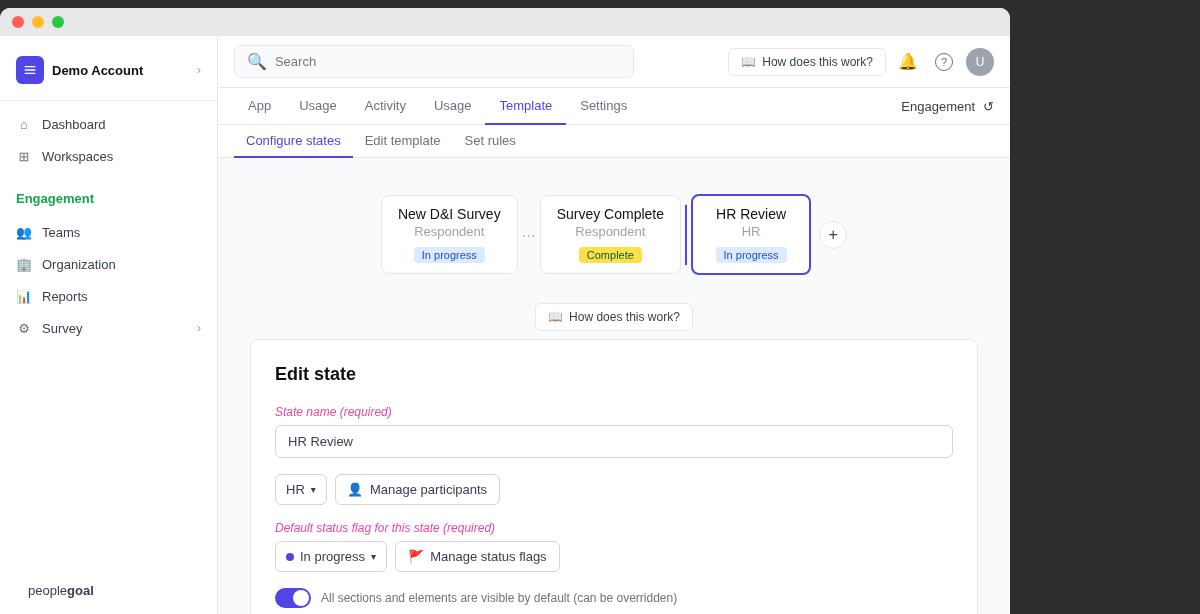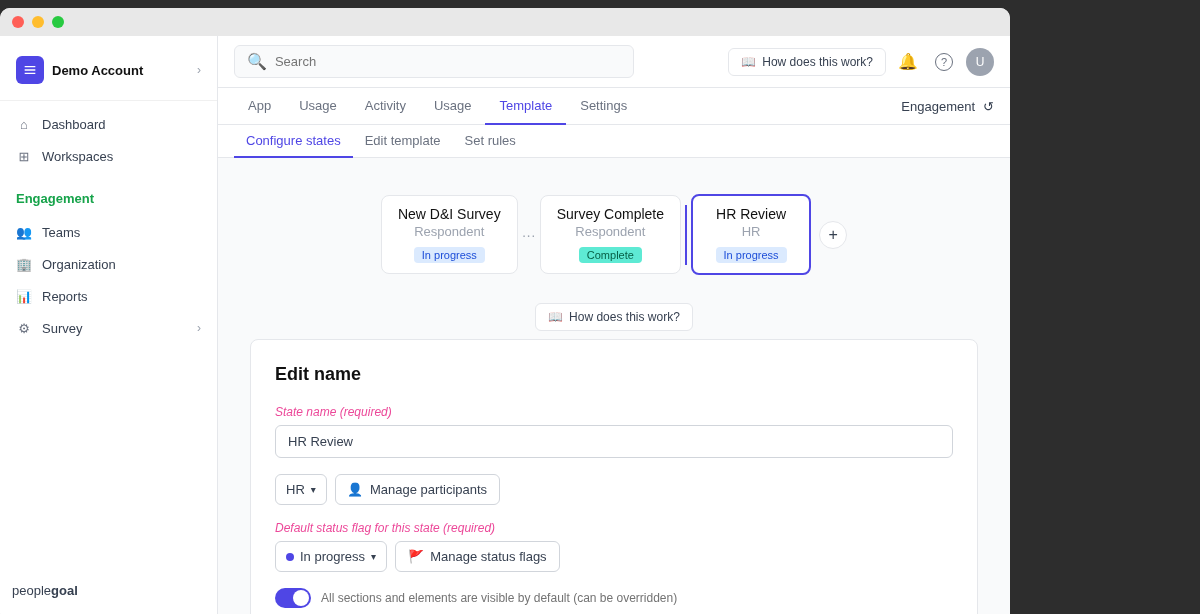"Complete" .badge-complete { background: #5eead4 -> #fde047 }
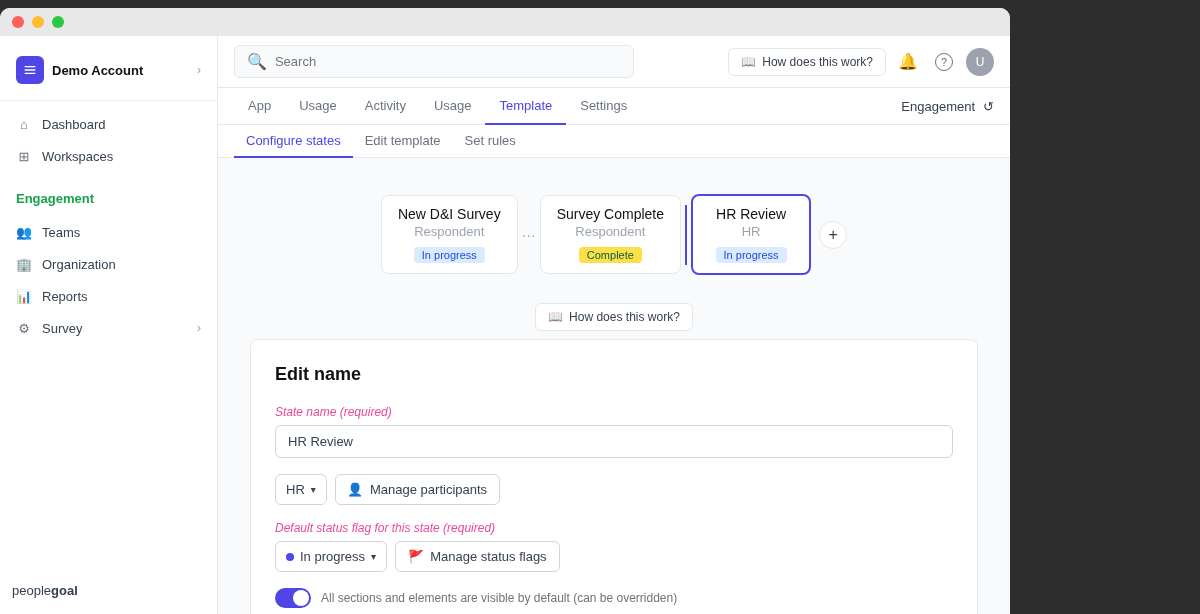"Edit name" div.form-title { text: name -> state }
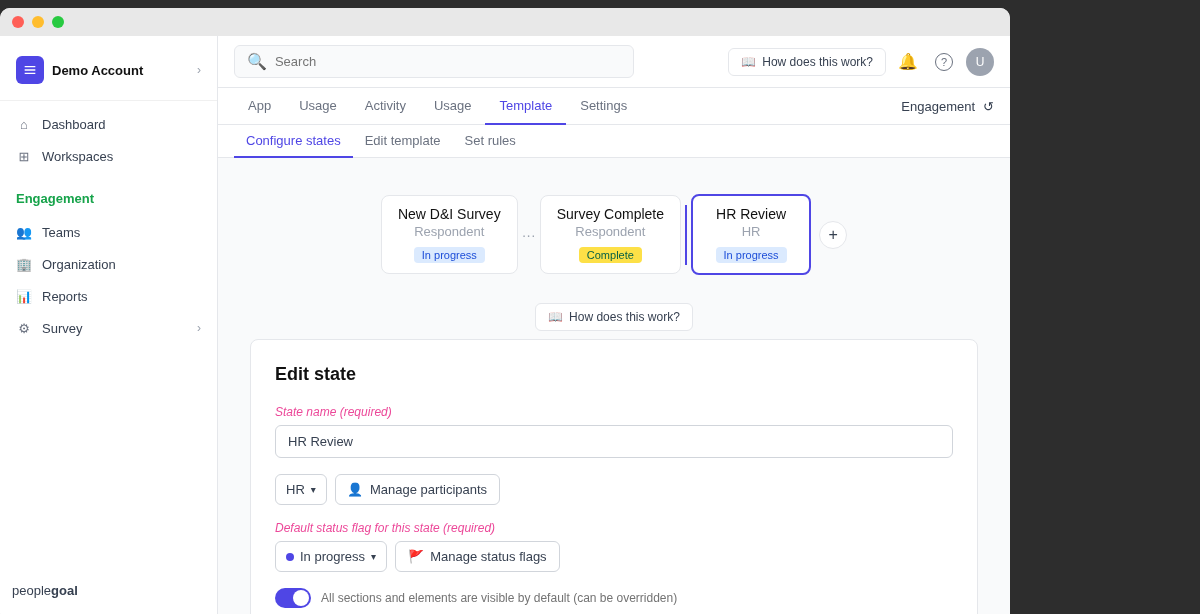"peoplegoal" .sidebar-footer { padding: 12px 12px -> 12px 28px }
